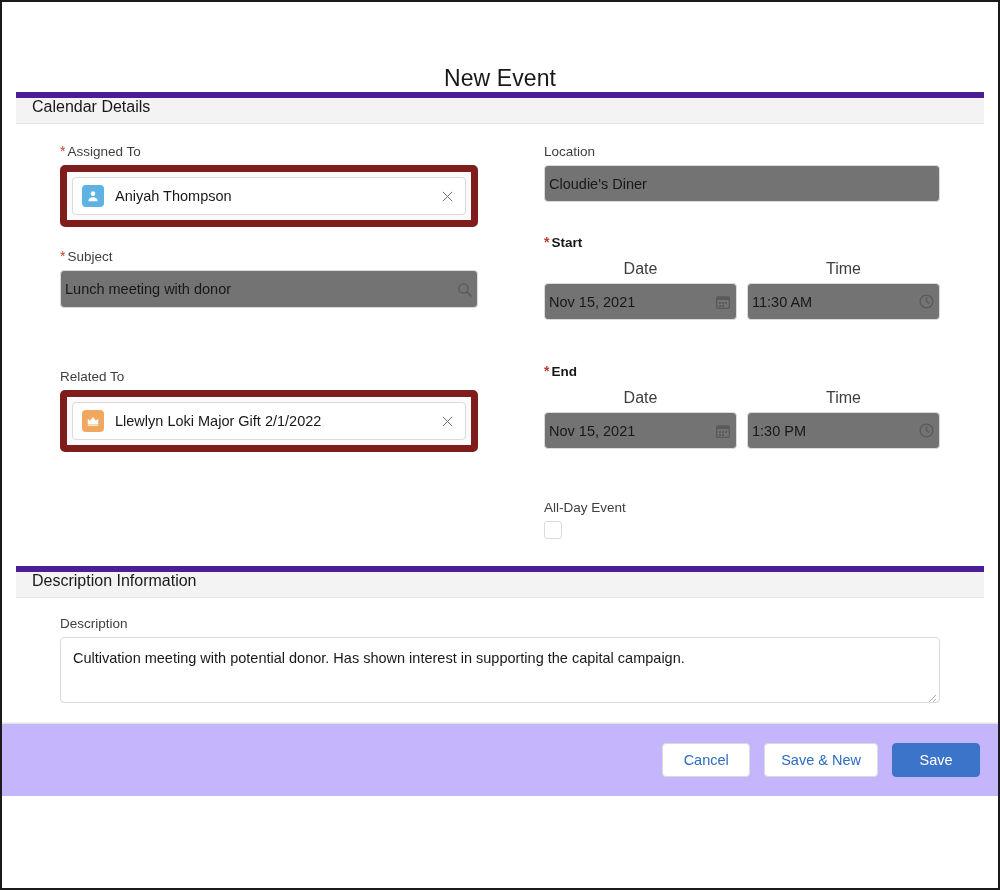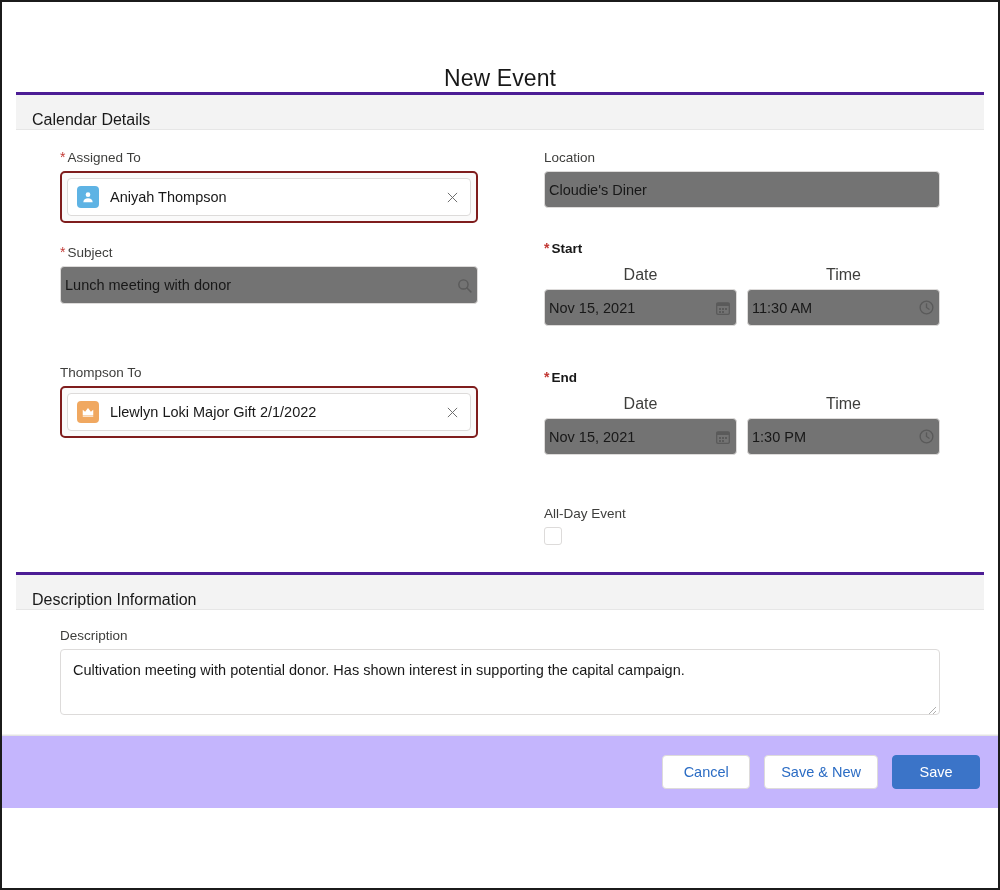"Calendar Details" .section-band { align-items: flex-end -> flex-start; border-top: 3px solid #4c1d95 -> 6px solid #4c1d95; height: 38px -> 32px }
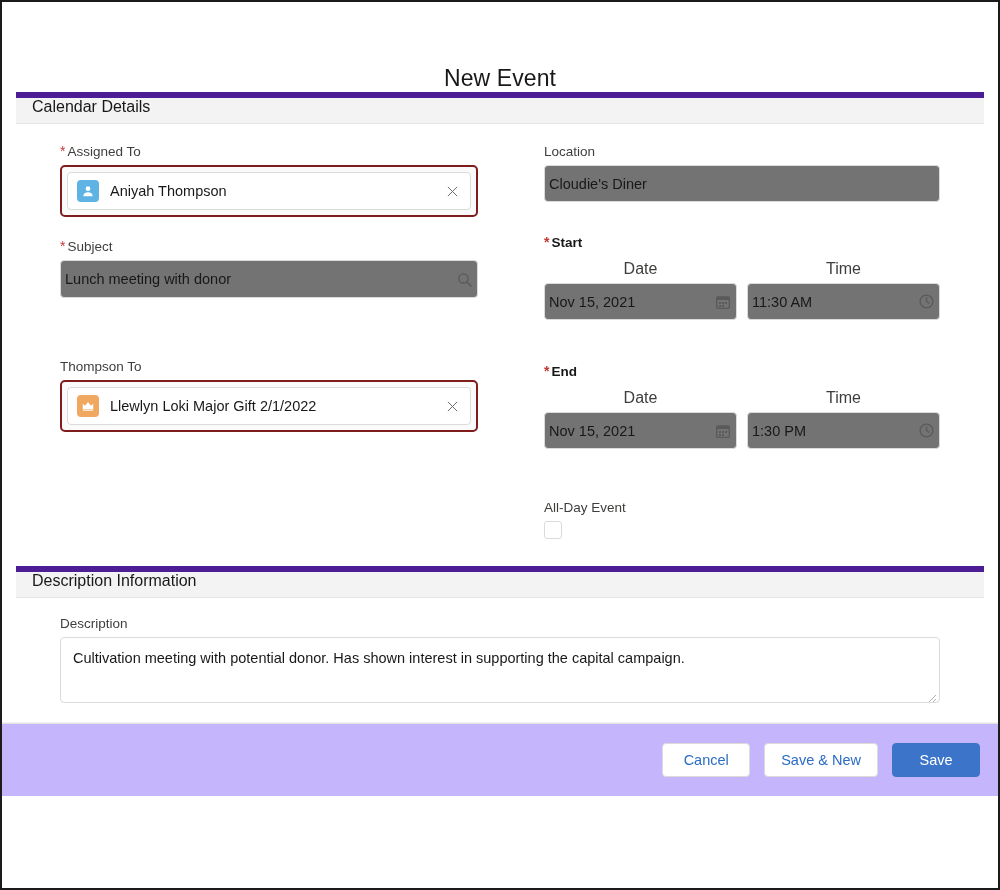"Aniyah Thompson" .lookup-outer { border: 2px solid #7f1d1d -> 7px solid #7f1d1d }
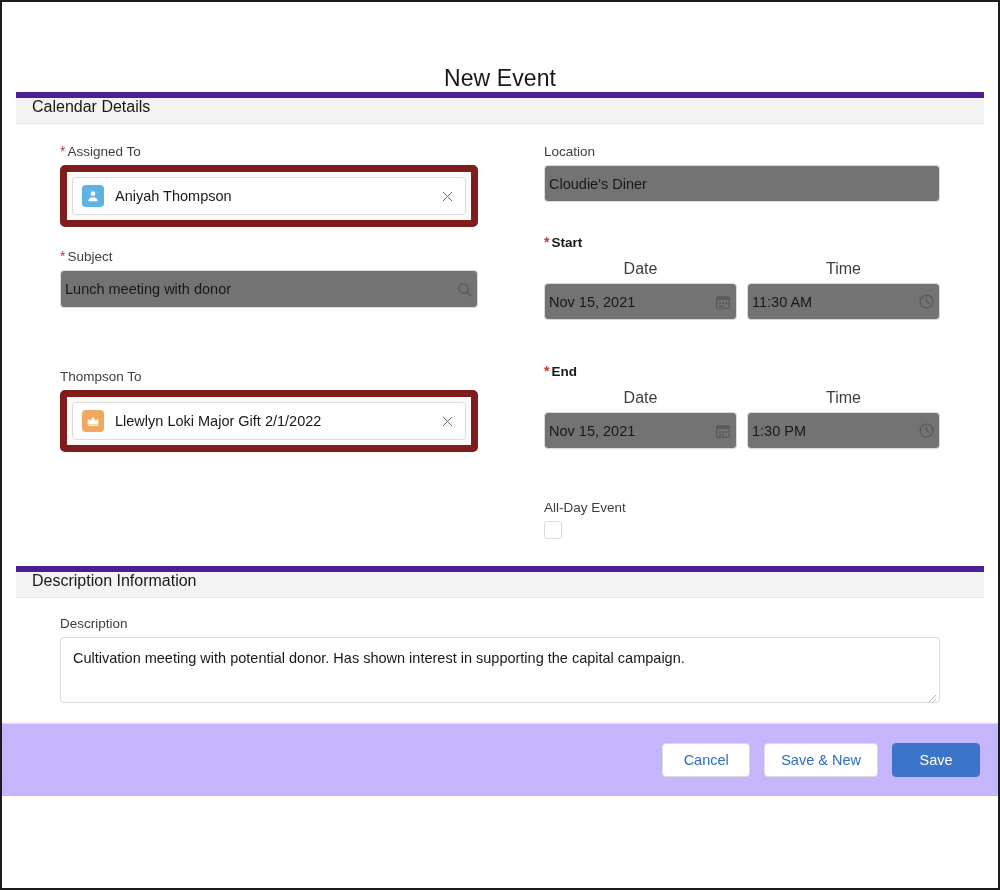"Thompson To" span.field-label { text: Thompson -> Related }
